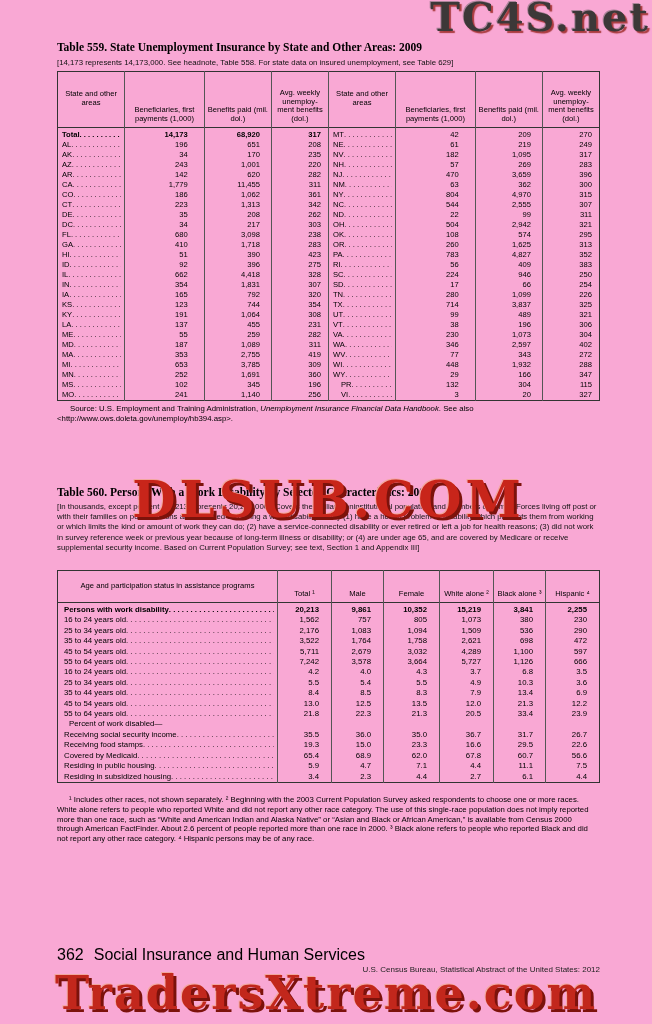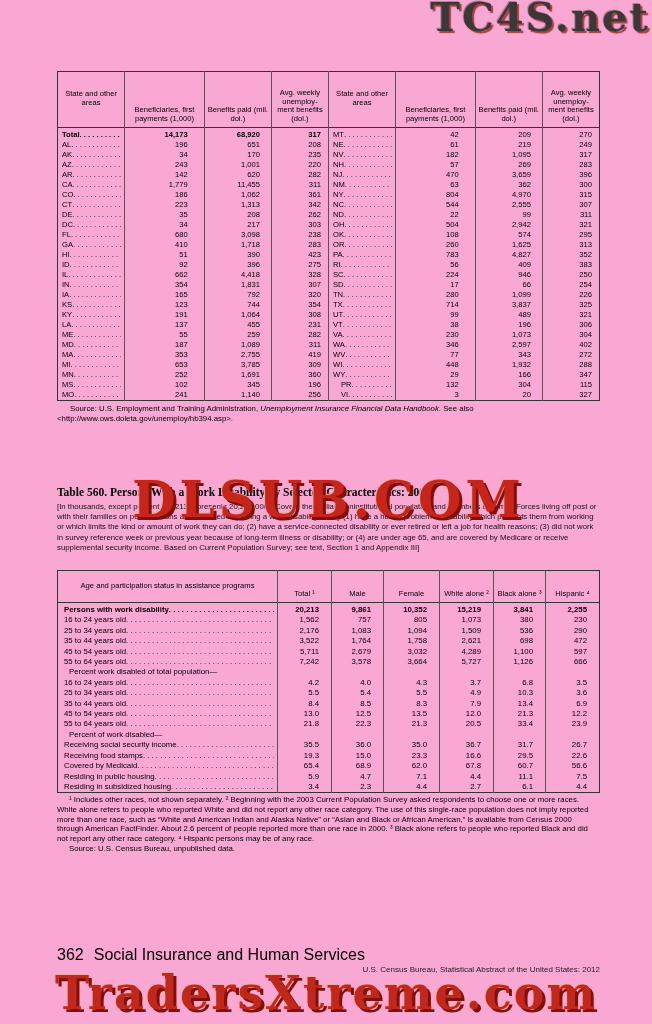"Table 559. State Unemployment Insurance" div.t-title { html: none -> <div>Table 559. State Unemployment Insurance by State and Other Areas: 2009</div> }
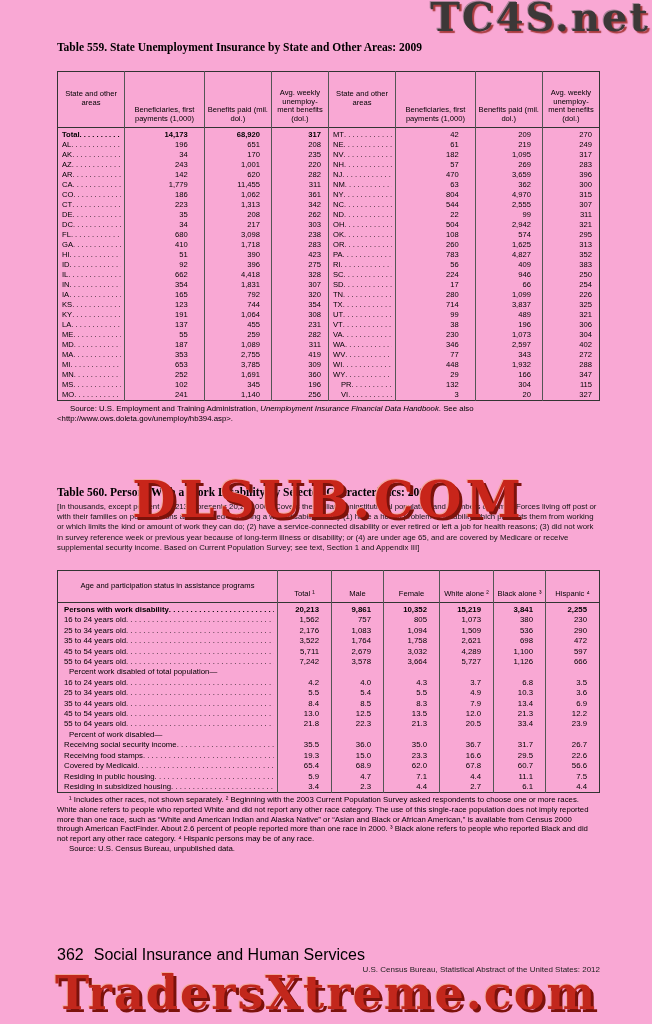"[14,173 represents 14,173,000. See" div.headnote { html: none -> <div>[14,173 represents 14,173,000. See headnote, Table 558. For state data on insured unemployment, see Table 629]</div> }
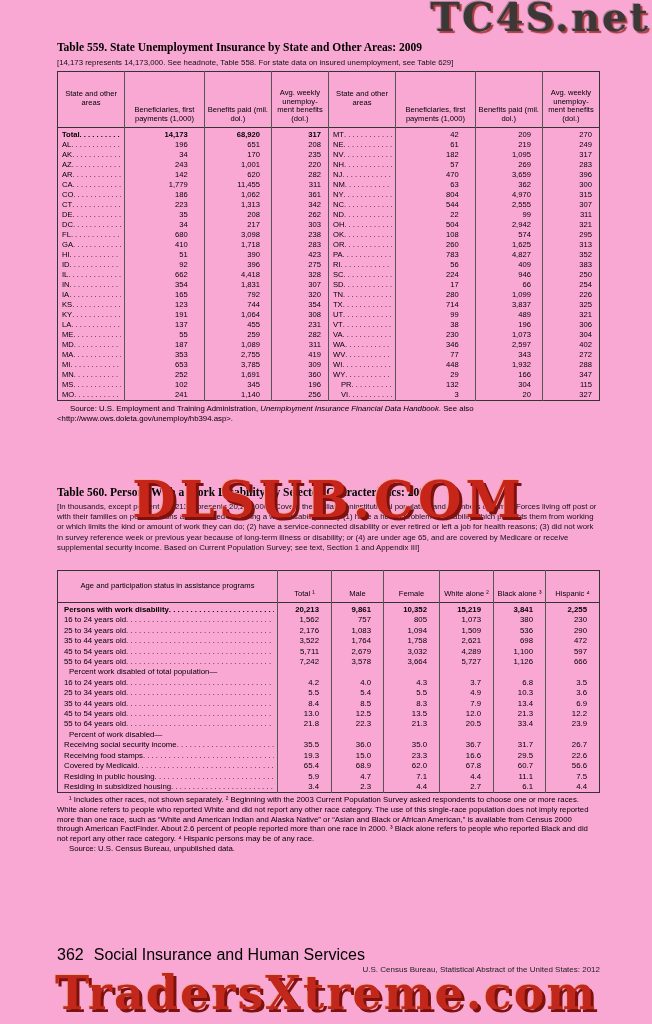"Percent work disabled of total" tr { html: <tr> <td> <div> <span>Percent work disabled of total population—</span> </div> </td> <td></td> <td></td> <td></td> <td></td> <td></td> <td></td> </tr> -> none }
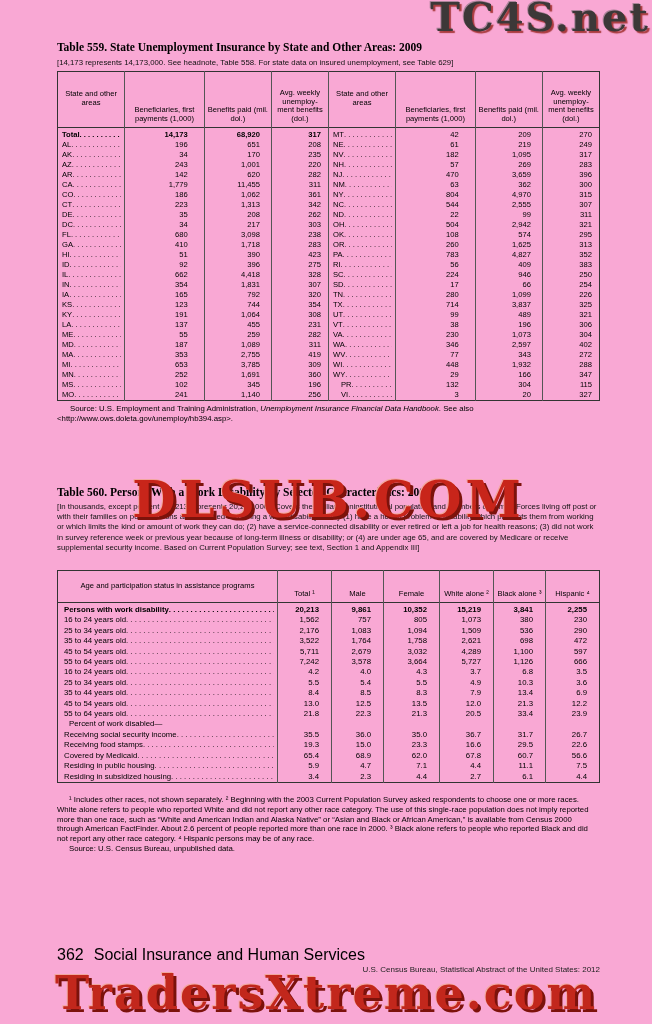"Source: U.S. Census Bureau, unpublished" p.fn-source { html: <p>Source: U.S. Census Bureau, unpublished data.</p> -> none }
